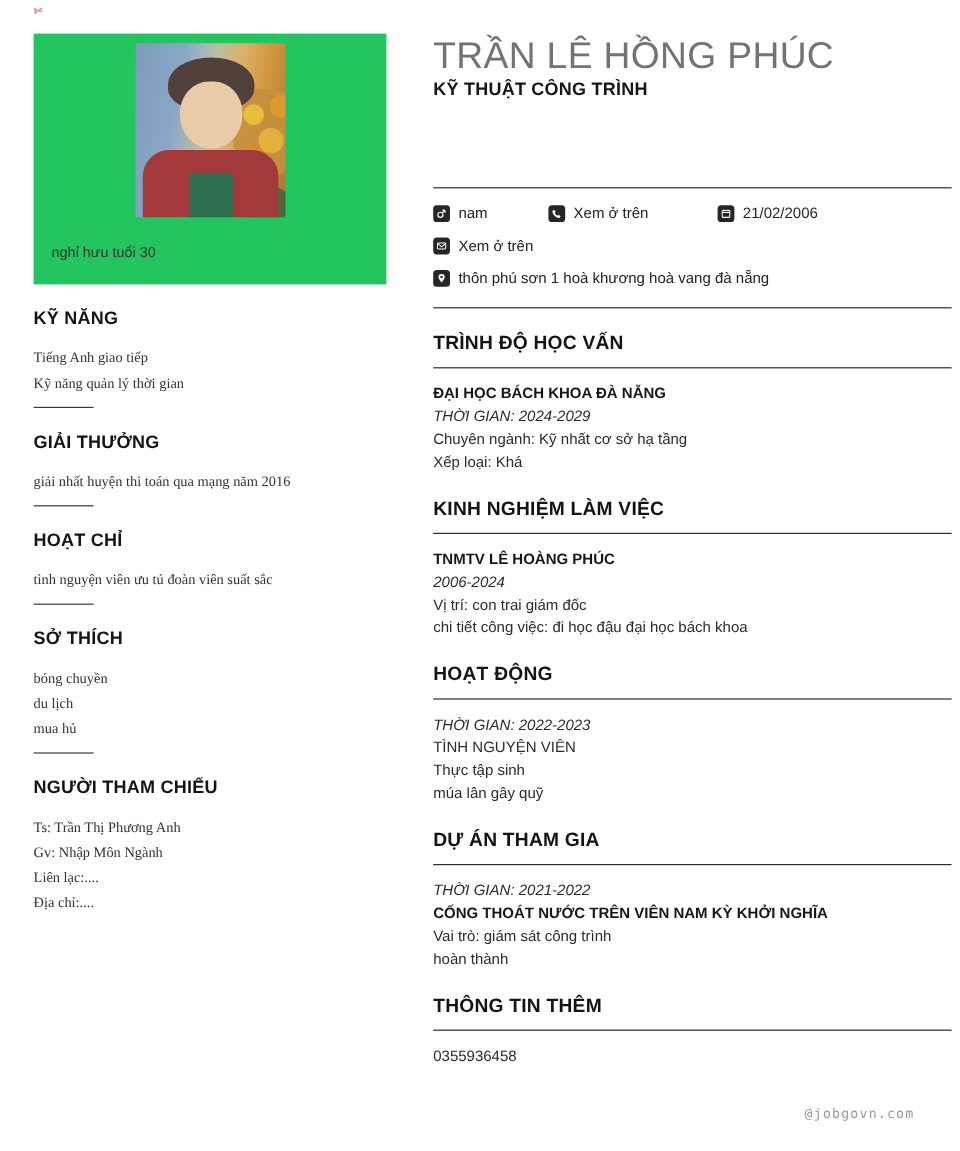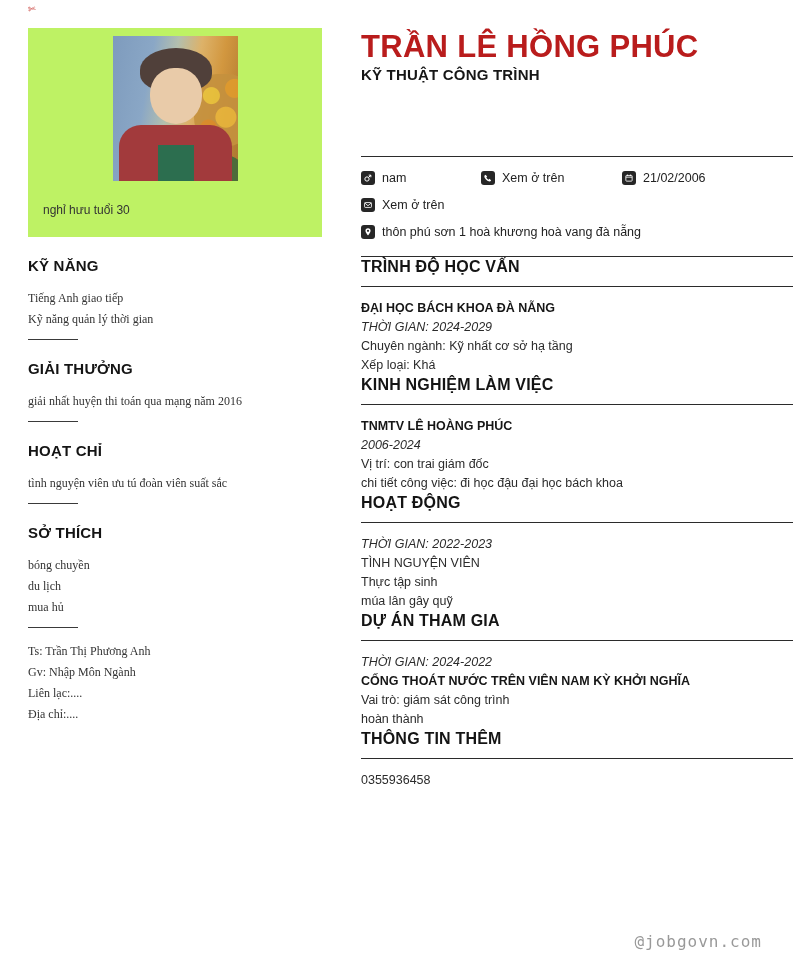"TRẦN LÊ HỒNG PHÚC" .cv-name { color: #b91c1c -> #737373; font-weight: 700 -> 400 }
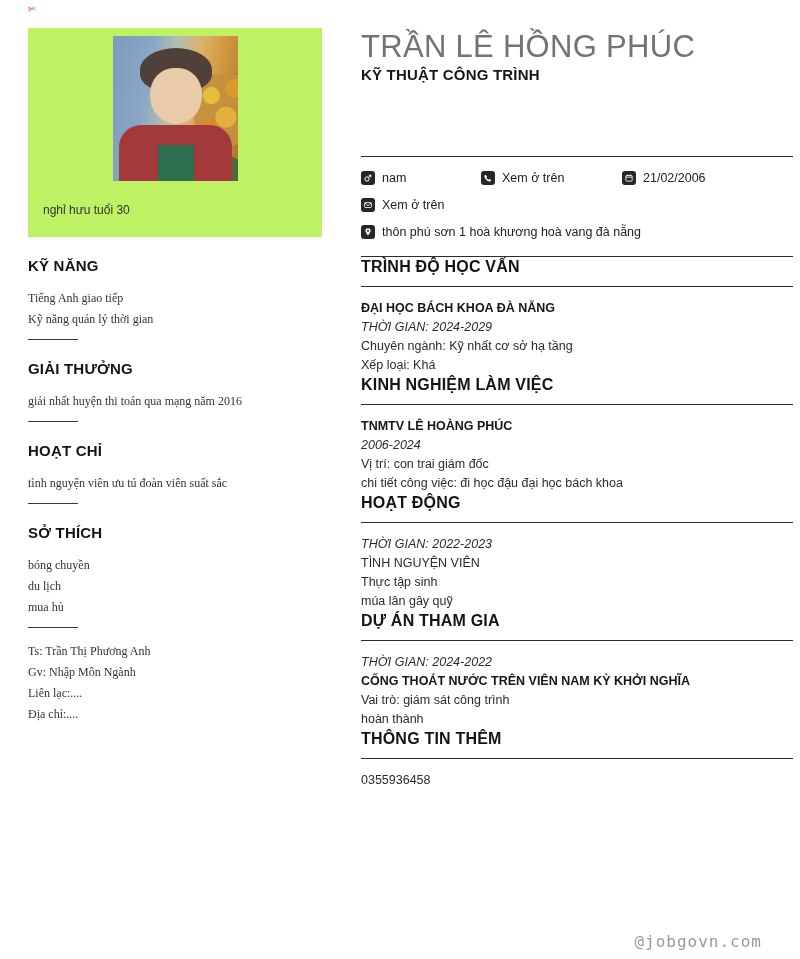"nam" .cell-gender { width: 120px -> 96px }
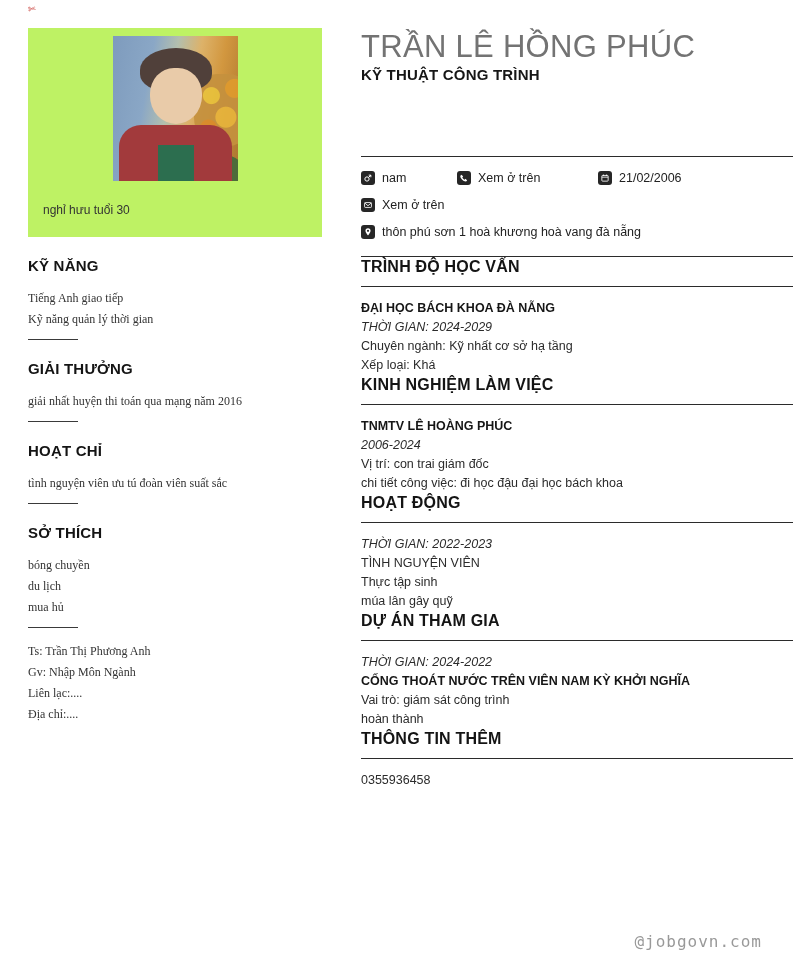"nghỉ hưu tuổi 30" .photo-card { background: #bef264 -> #22c55e }
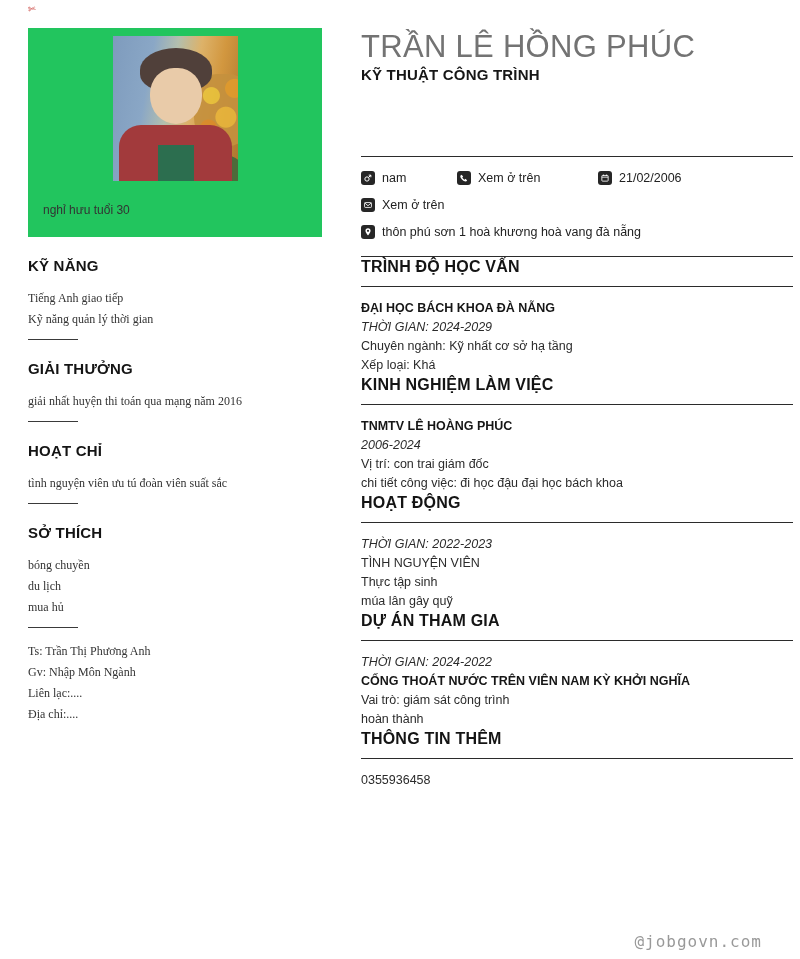"TRÌNH ĐỘ HỌC VẤN" .main-section { margin-top: none -> 20px }
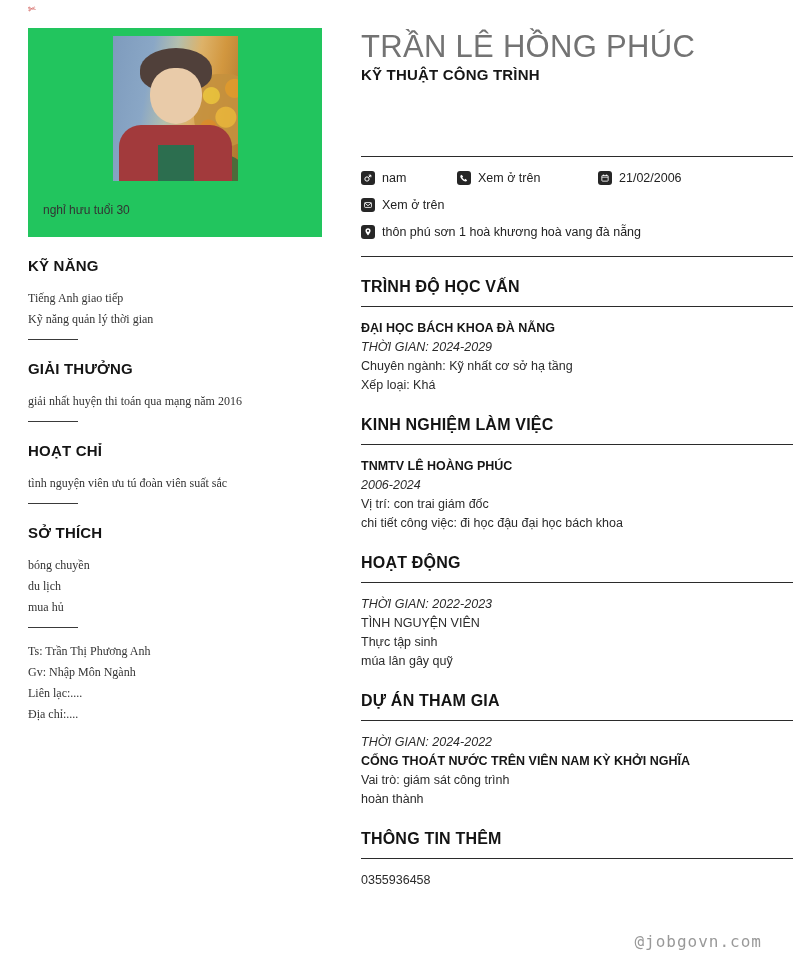"NGƯỜI THAM CHIẾU" h2 { html: none -> <h2>NGƯỜI THAM CHIẾU</h2> }
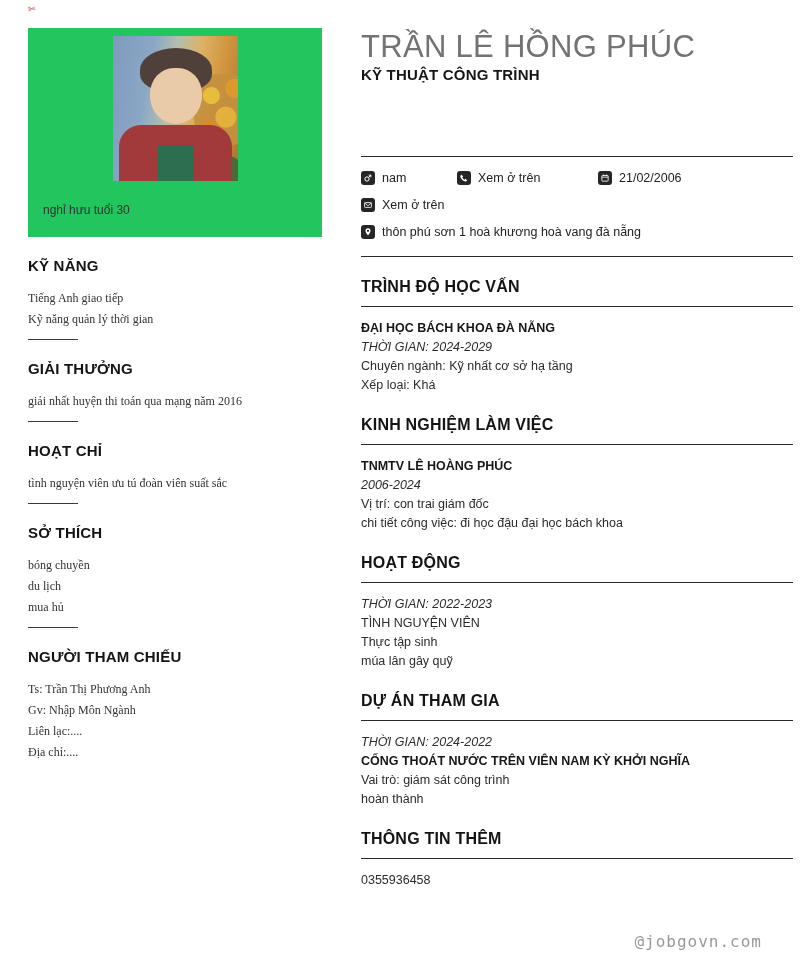"THỜI GIAN: 2024-2022" p.italic { text: 2024-2022 -> 2021-2022 }
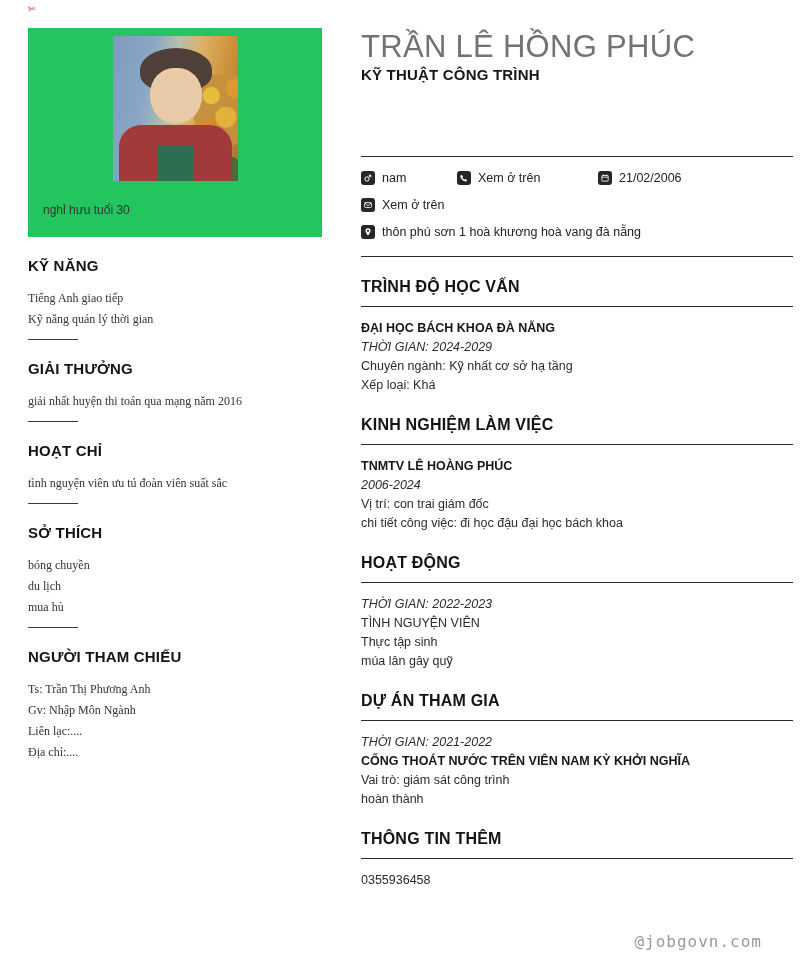"@jobgovn.com" .watermark { bottom: 8px -> 24px; font-size: 16px -> 11px }
